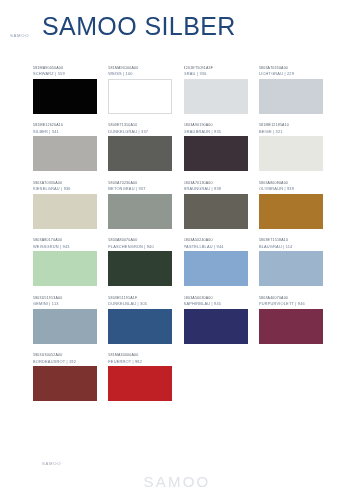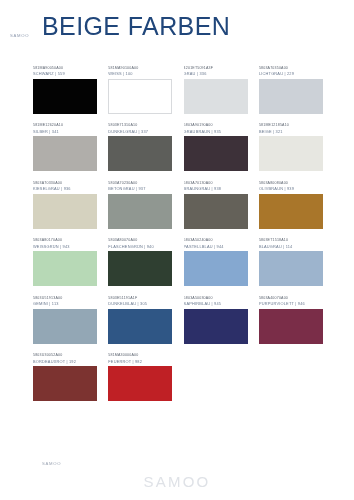"BEIGE FARBEN" div.page-title { text: BEIGE FARBEN -> SAMOO SILBER }
